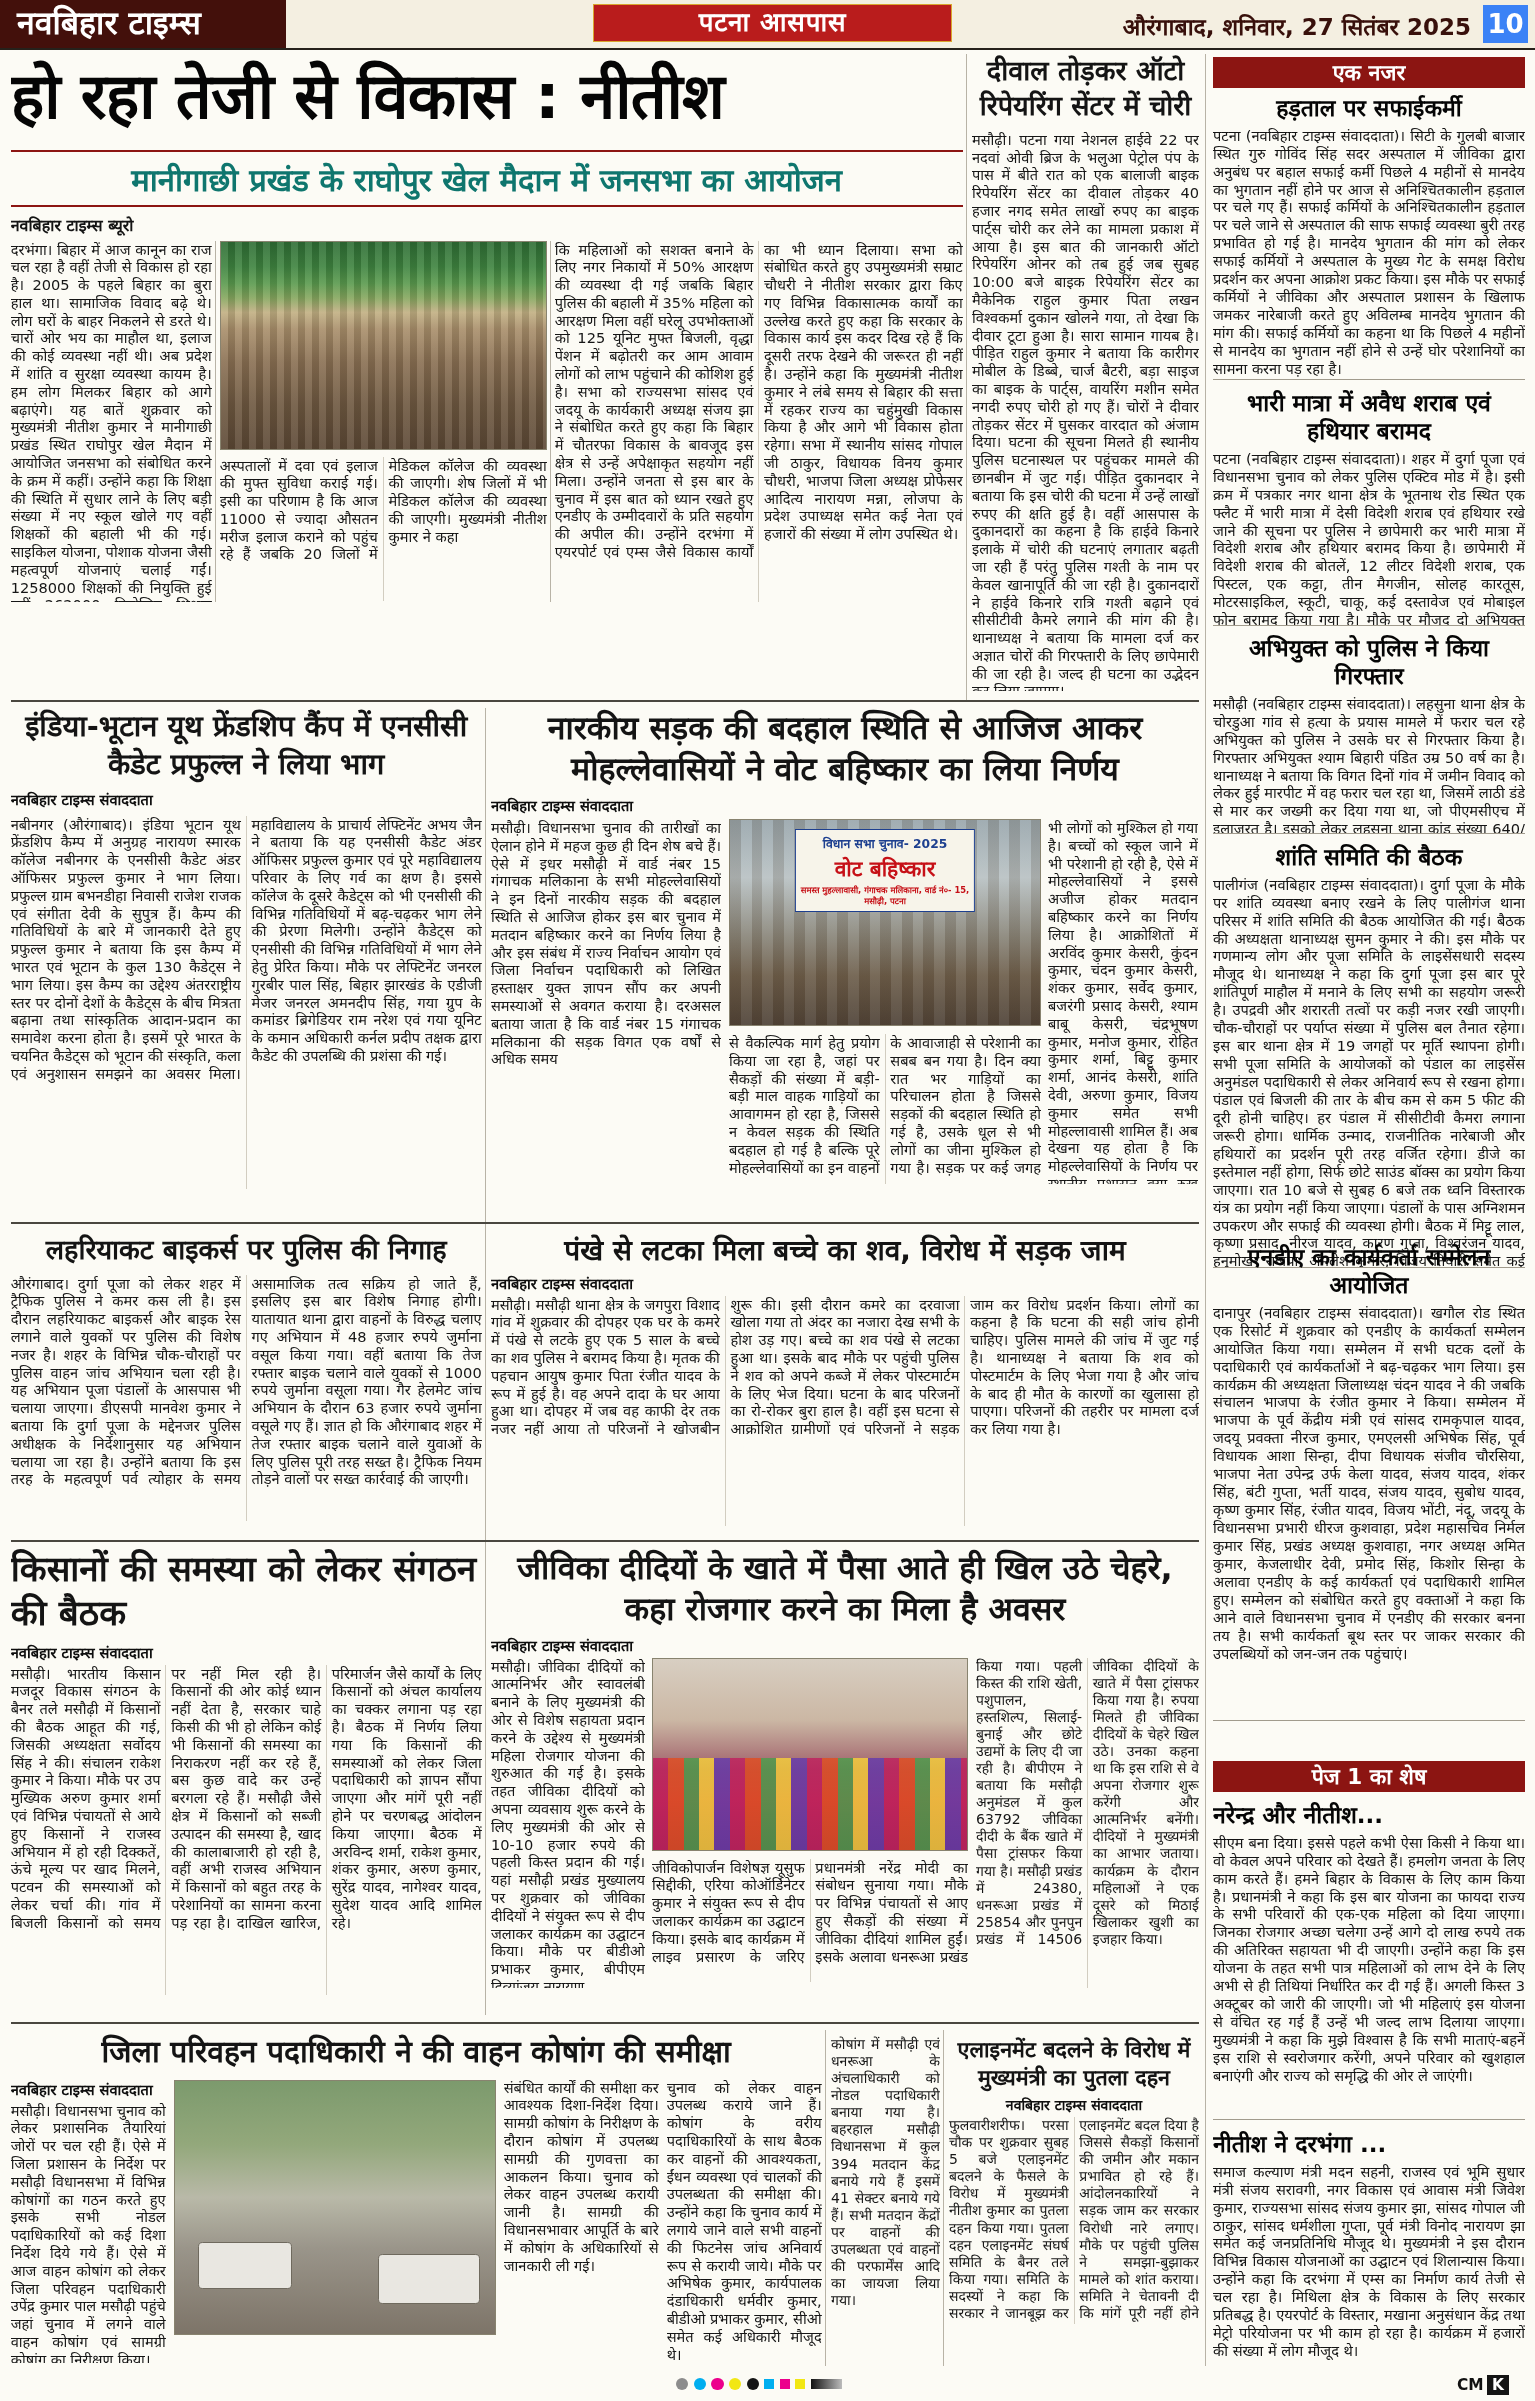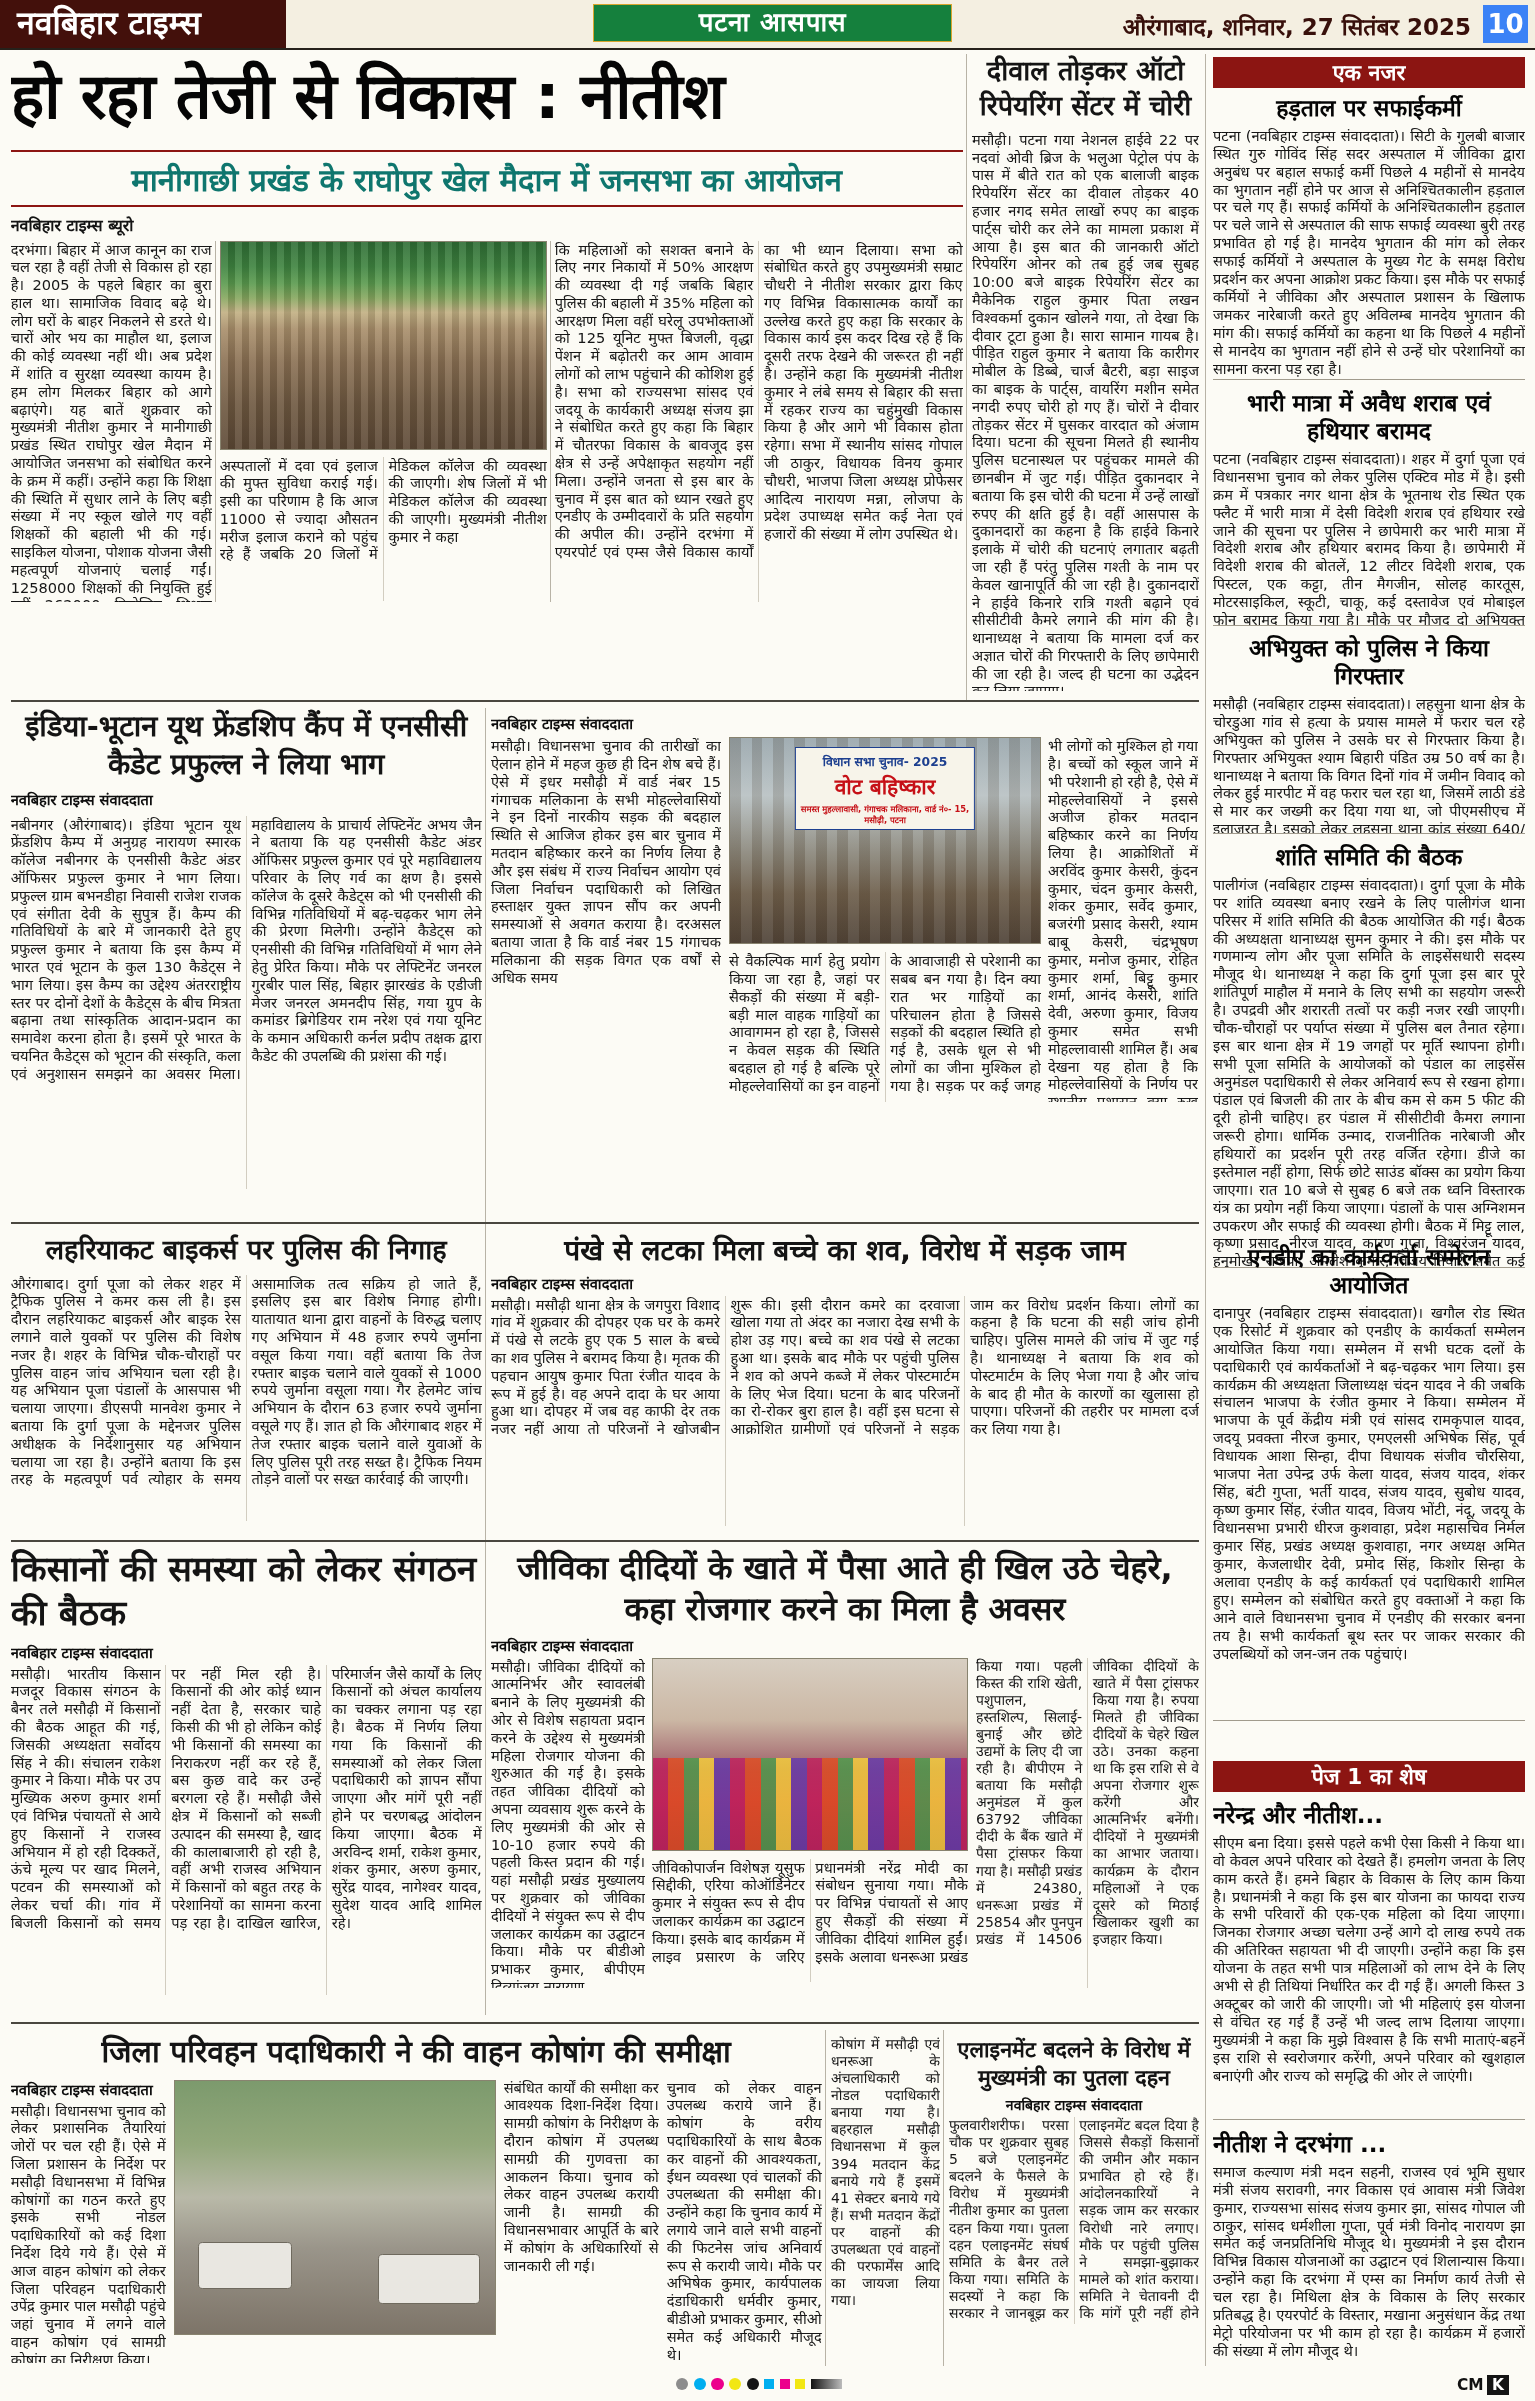"पटना आसपास" .mast-badge { background: #15803d -> #b91c1c }
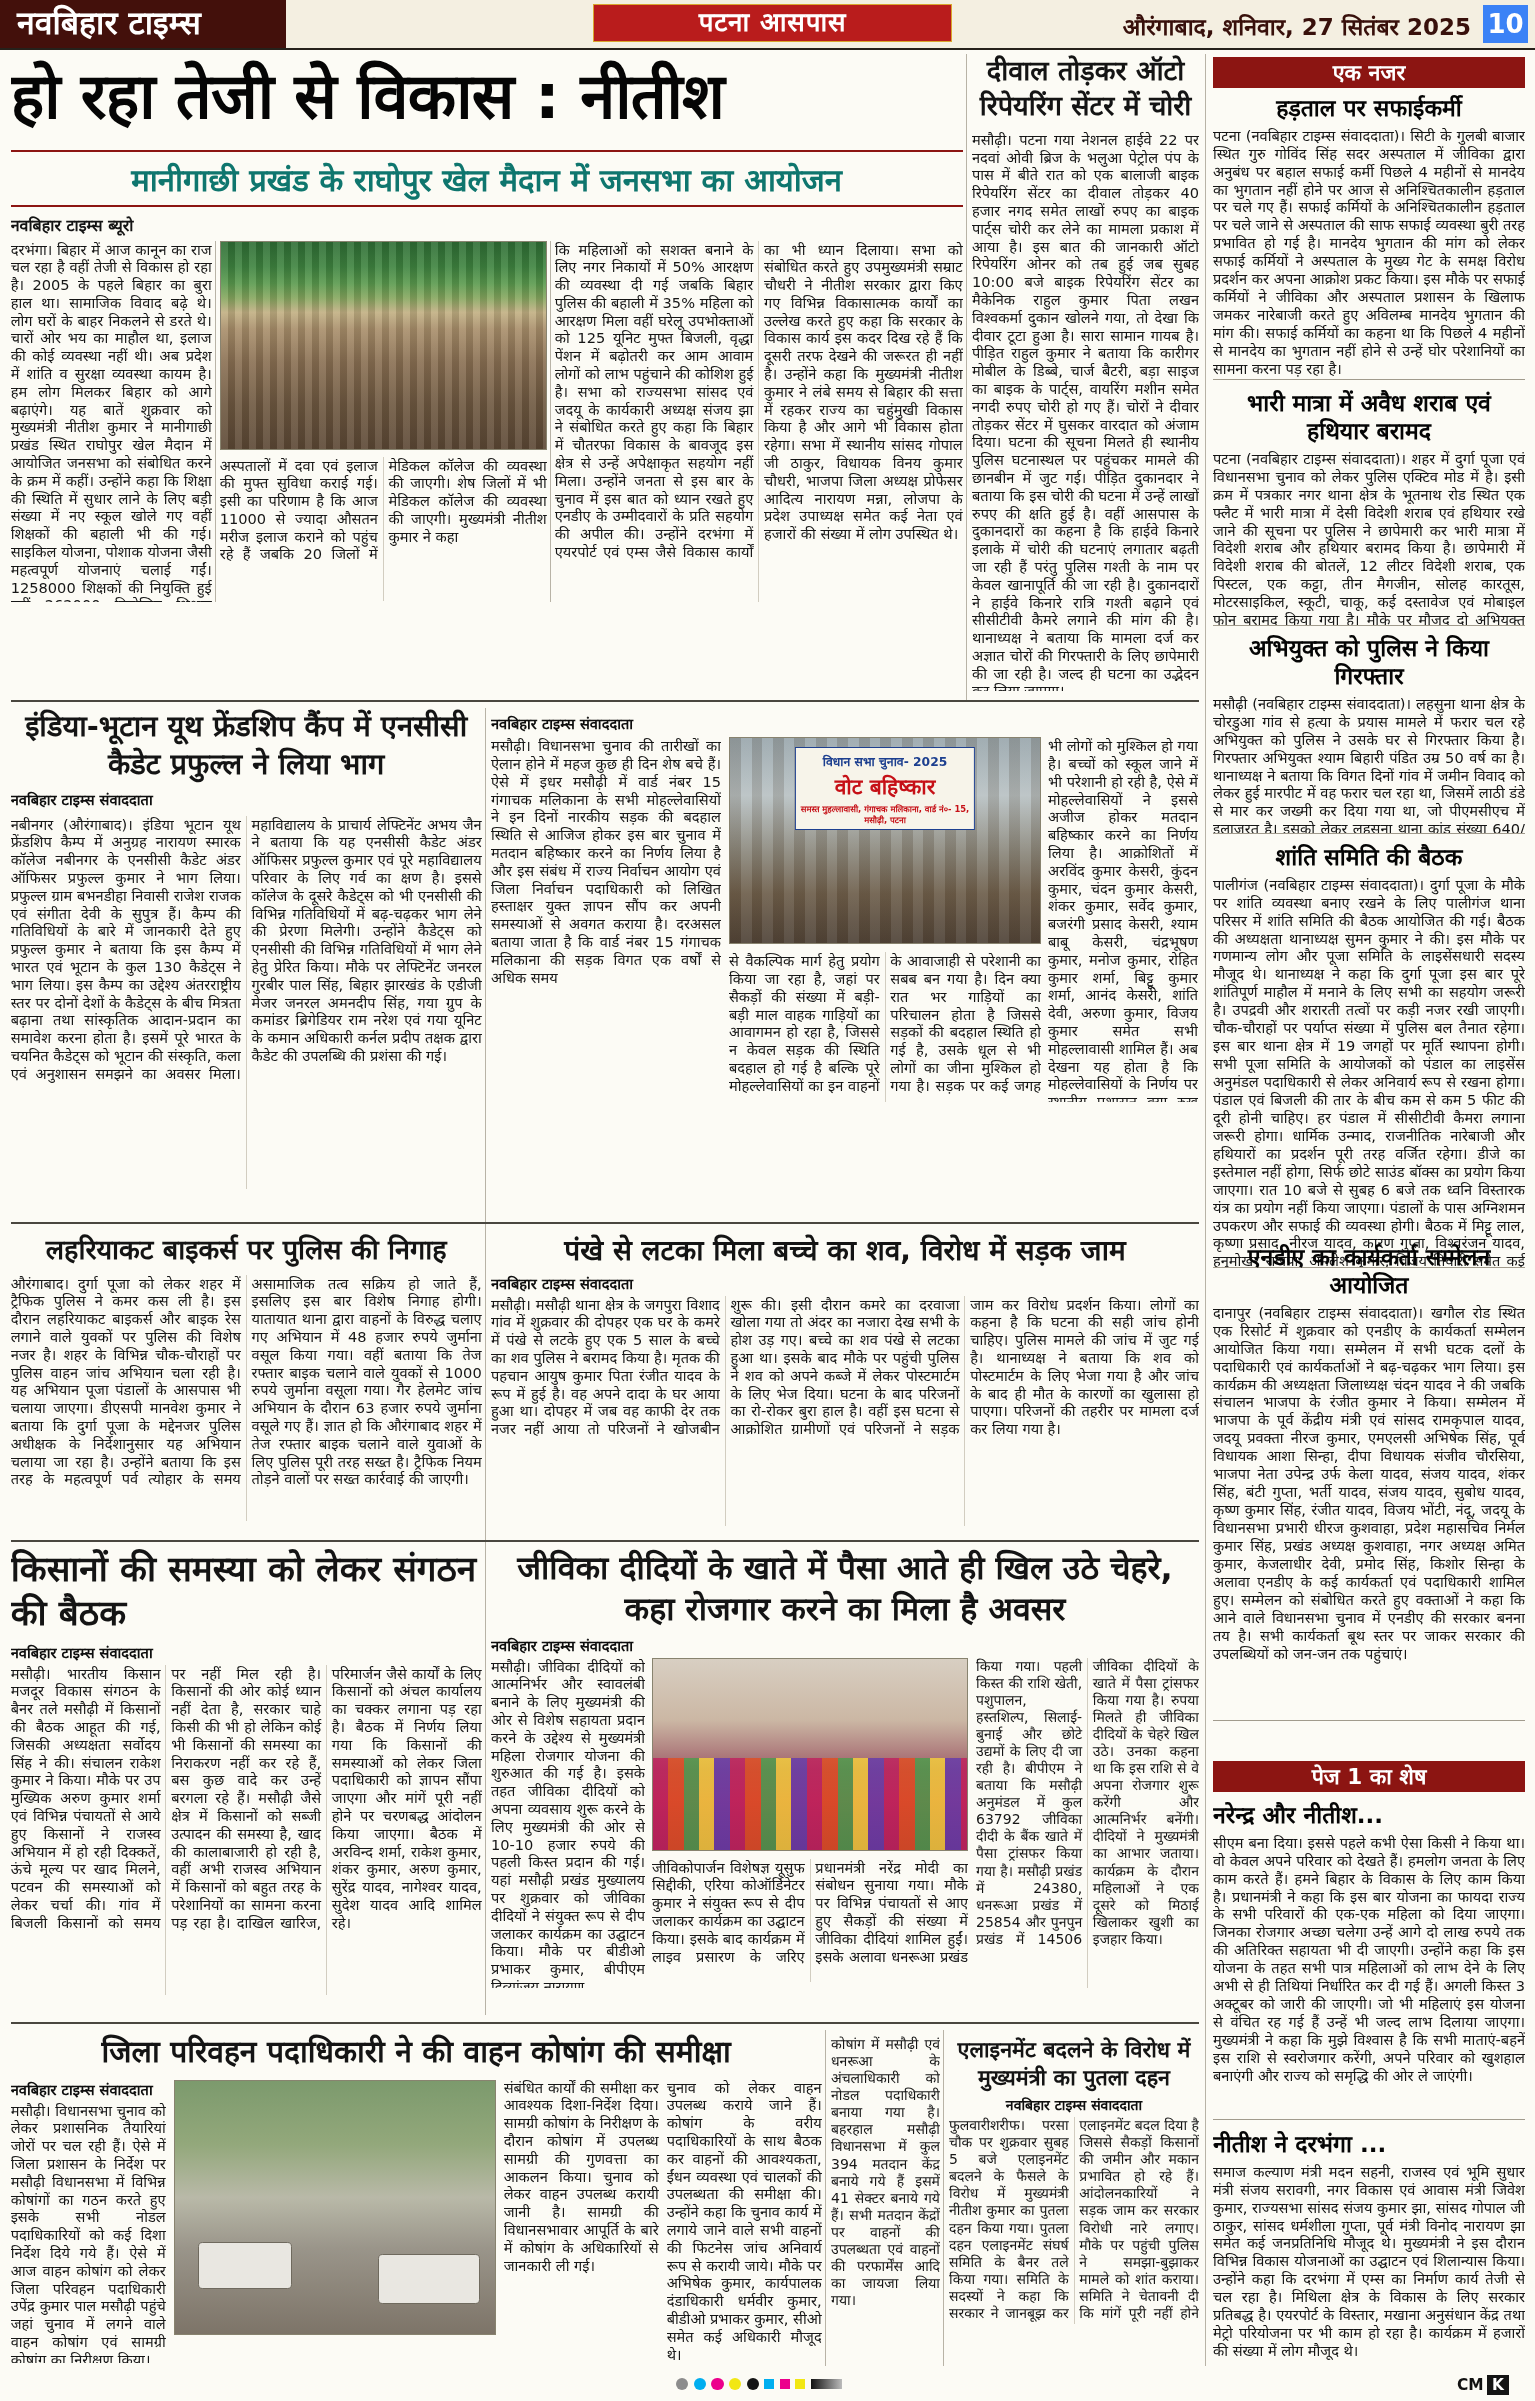"नारकीय सड़क की बदहाल स्थिति" div.boycott-h { html: none -> <div>नारकीय सड़क की बदहाल स्थिति से आजिज आकर मोहल्लेवासियों ने वोट बहिष्कार का लिया निर्णय</div> }
